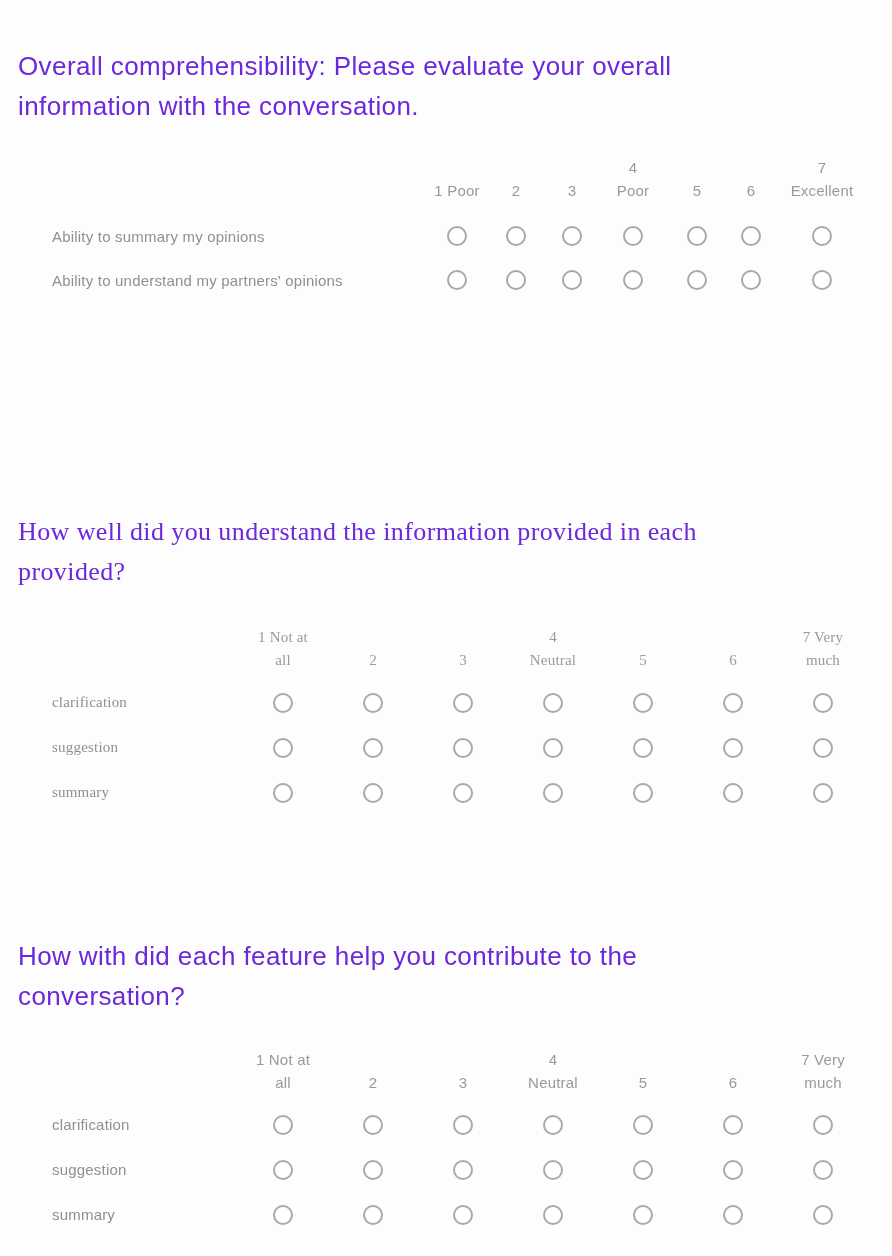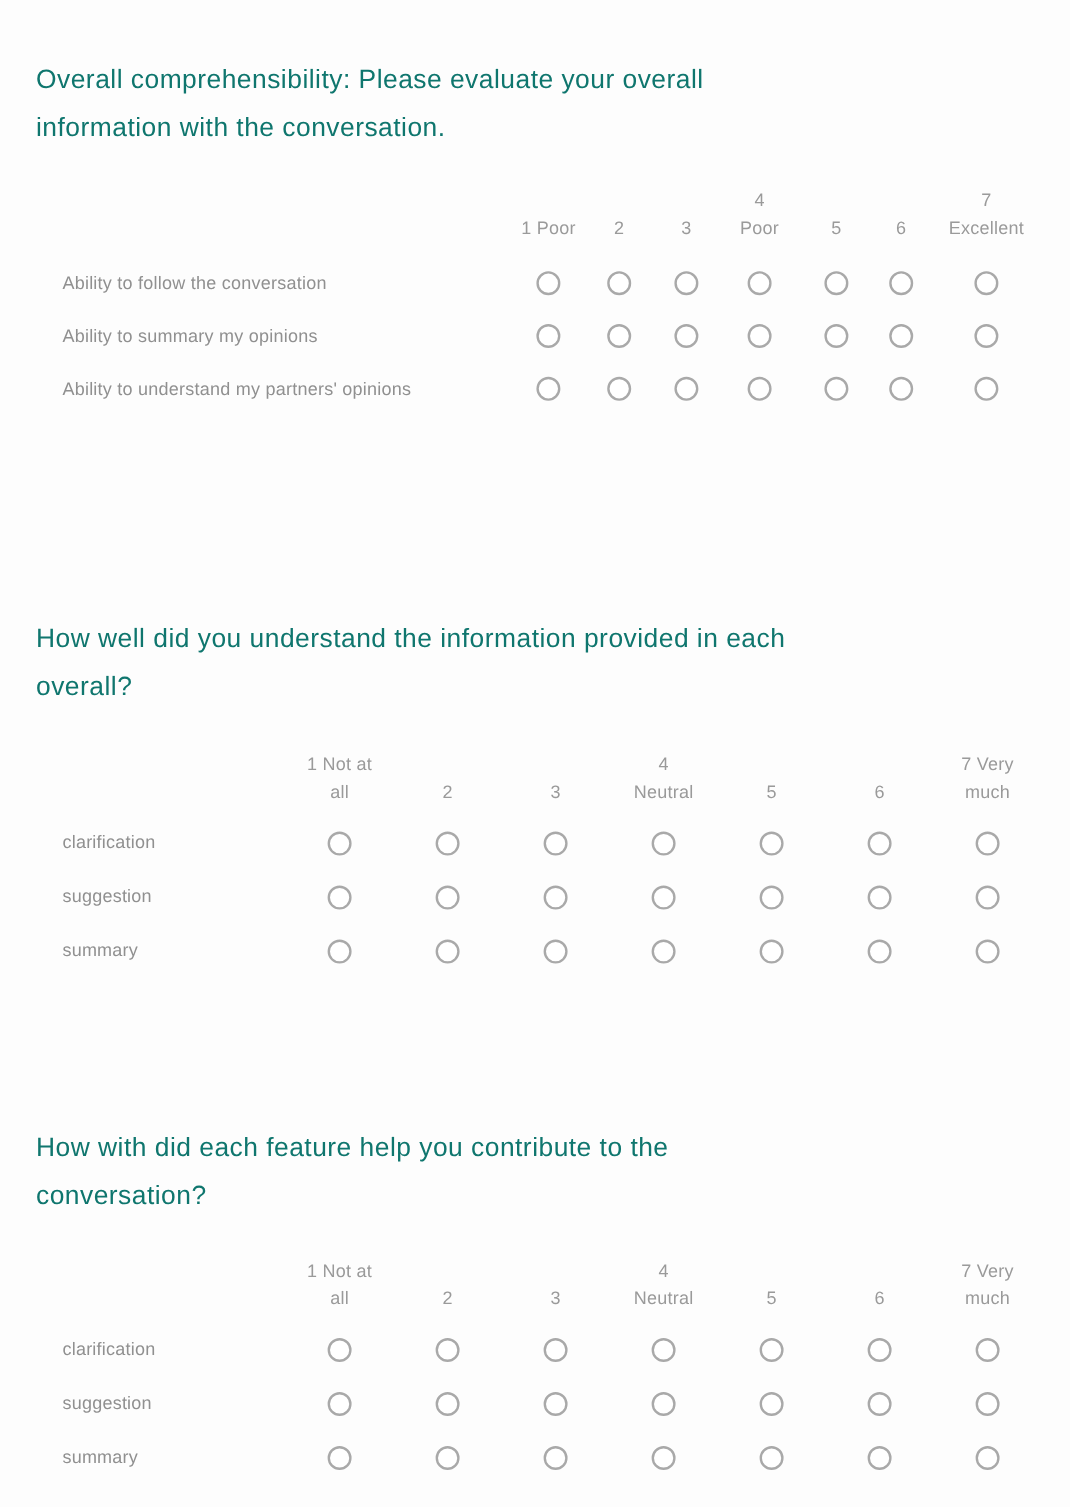"Overall comprehensibility: Please" .qtitle { color: #0f766e -> #6d28d9; font-size: 22px -> 26px; margin-left: 30px -> 18px }
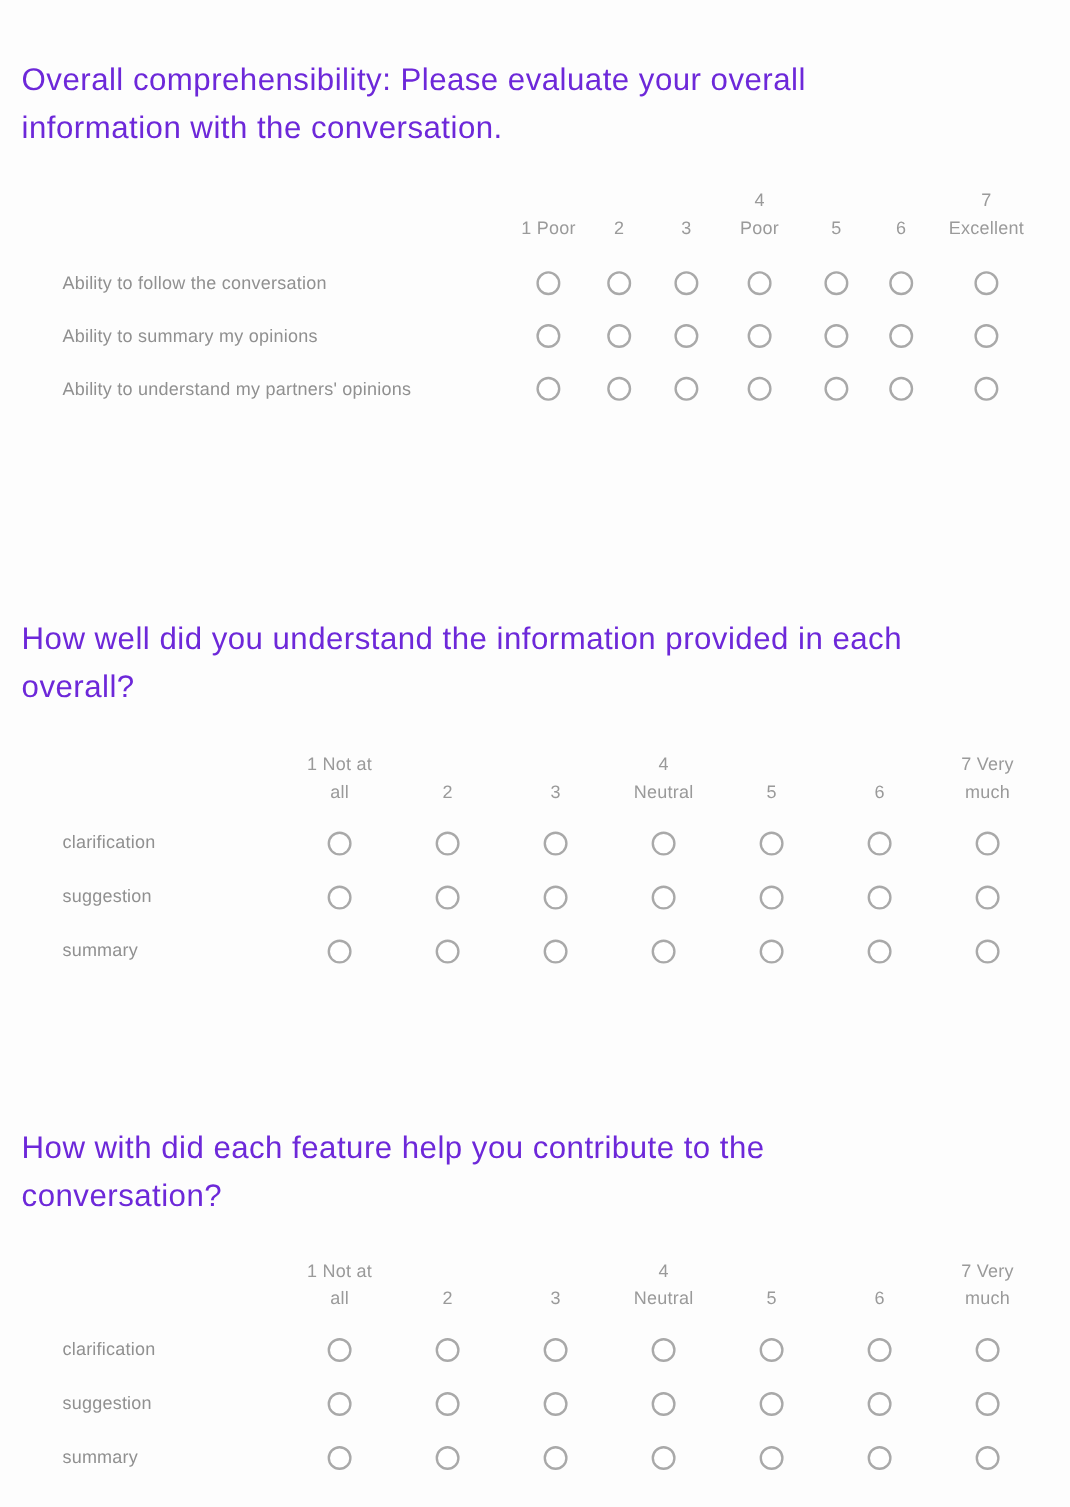"Ability to follow the conversation" tr.mrow { html: <tr> <td>Ability to follow the conversation</td> <td><span></span></td> <td><span></span></td> <td><span></span></td> <td><span></span></td> <td><span></span></td> <td><span></span></td> <td><span></span></td> </tr> -> none }
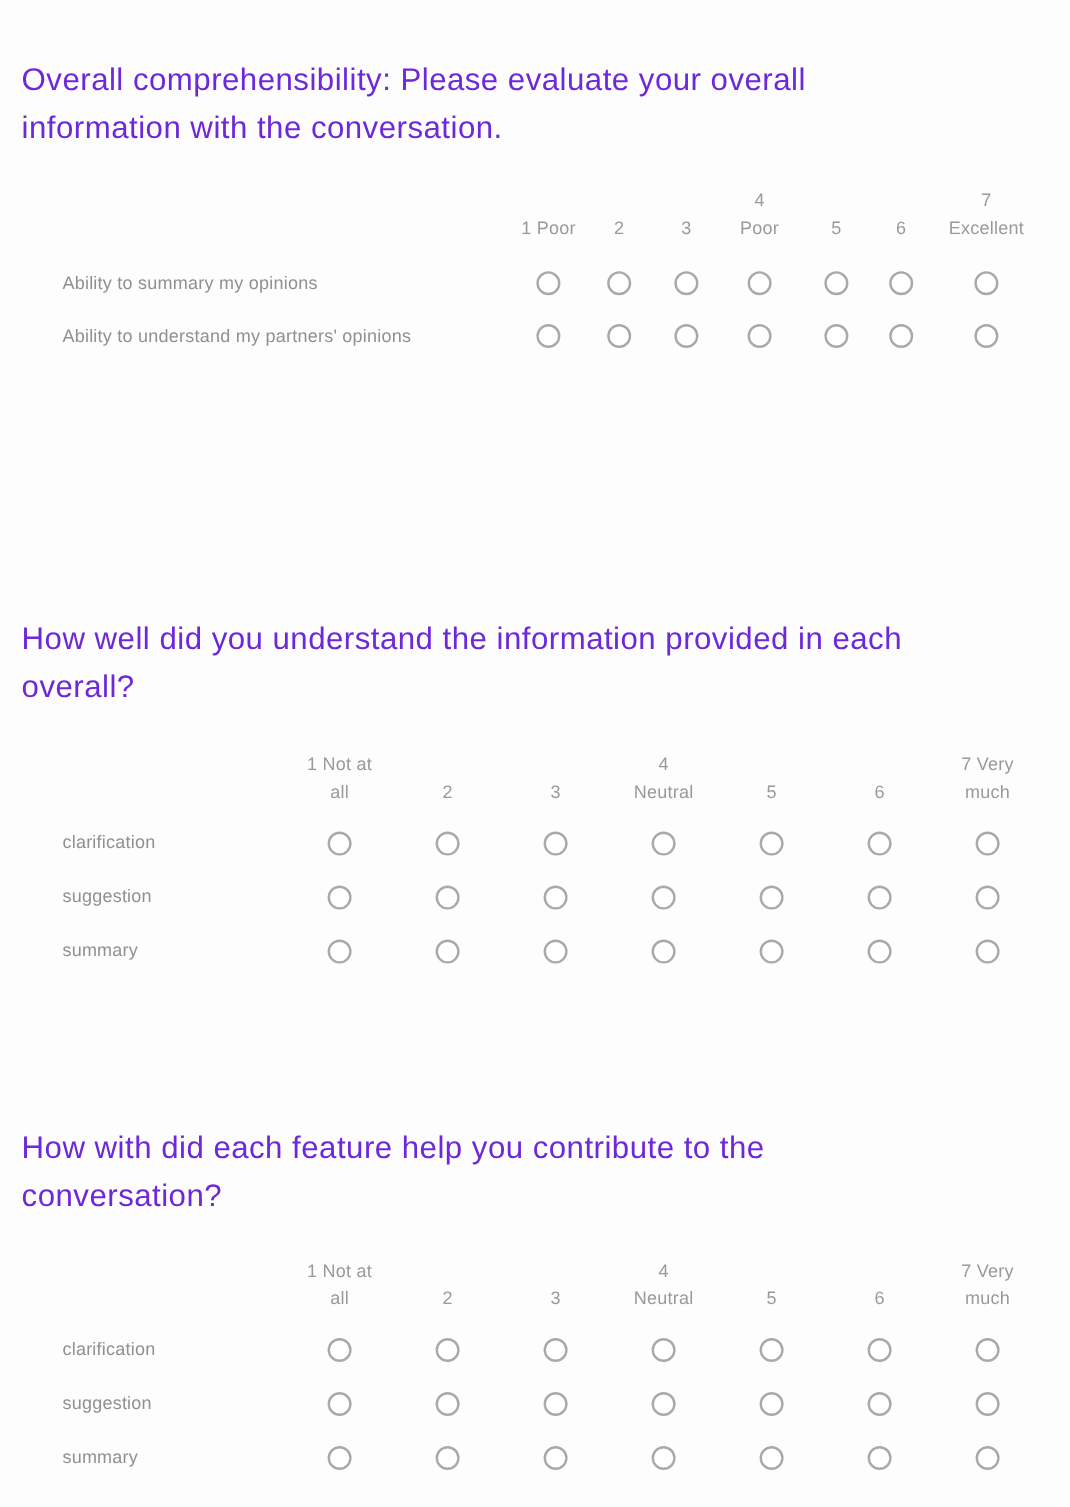"How well did you understand" .qsec[data-idx="1"] { font-family: none -> Liberation Serif, serif }
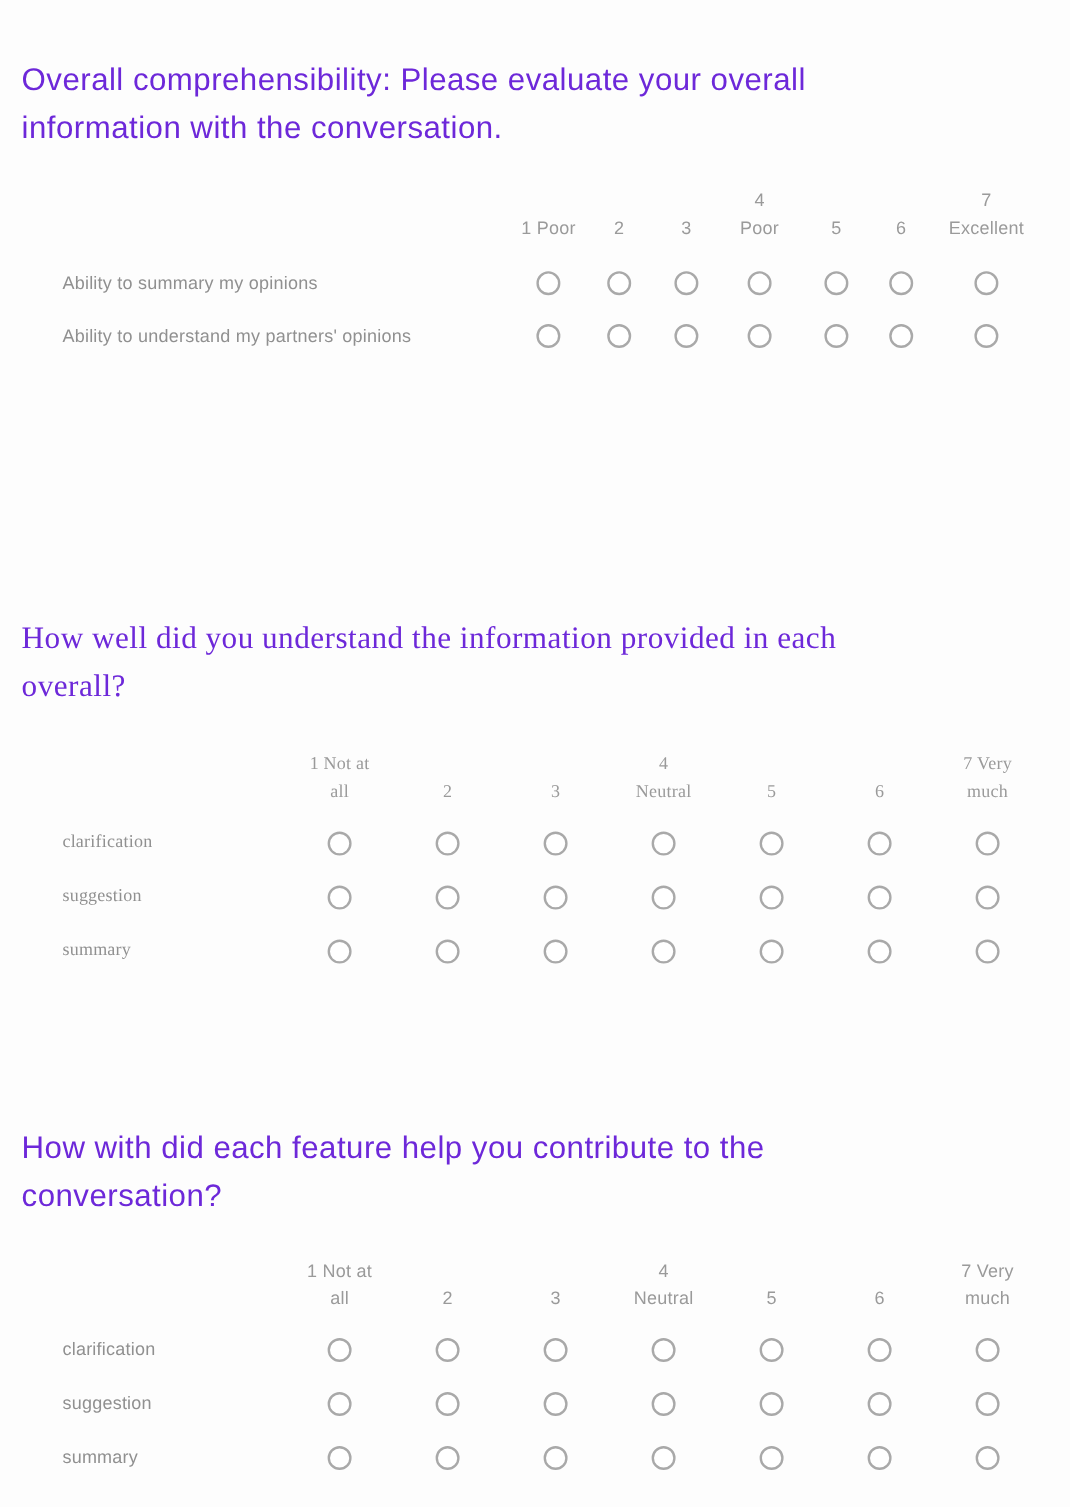"overall?" div { text: overall -> provided }
